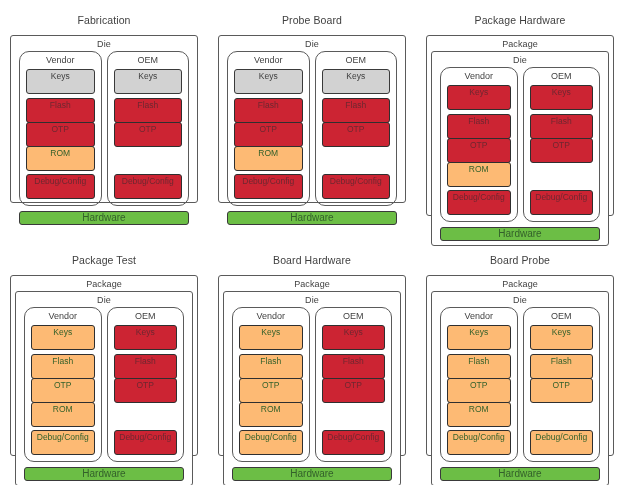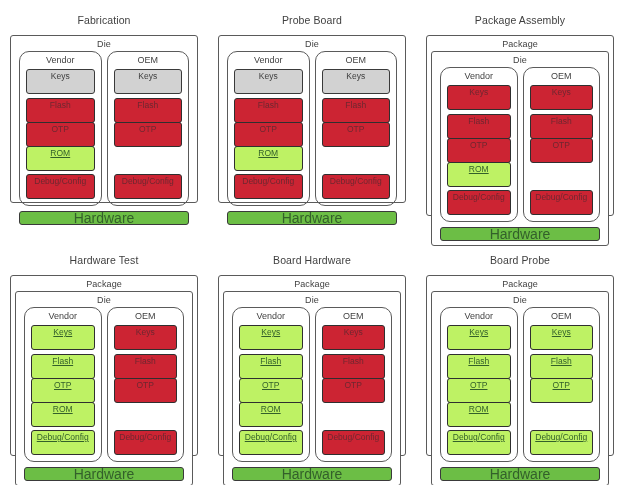"Package Assembly" div.panel-title { text: Assembly -> Hardware }
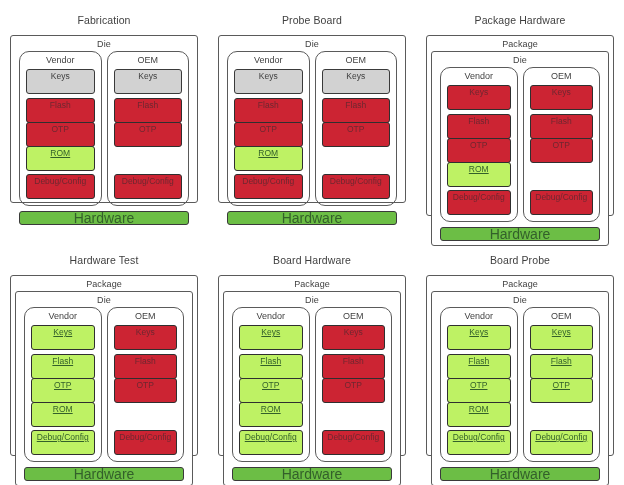"ROM" .blk.green { background: #bef264 -> #fdba74; text-decoration: underline -> none }
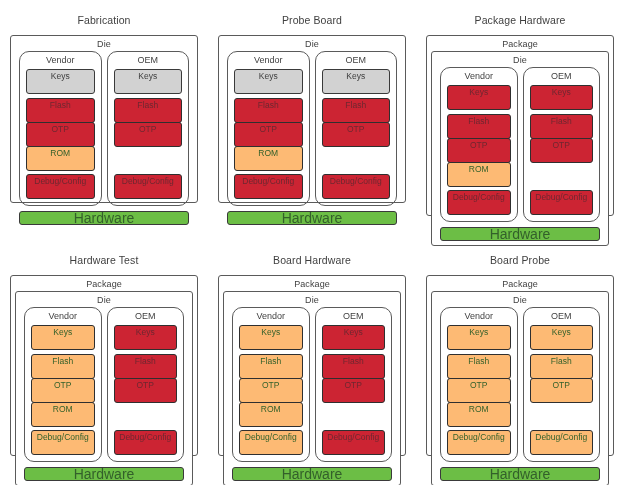"Hardware" .hardware { font-size: 14px -> 10px }
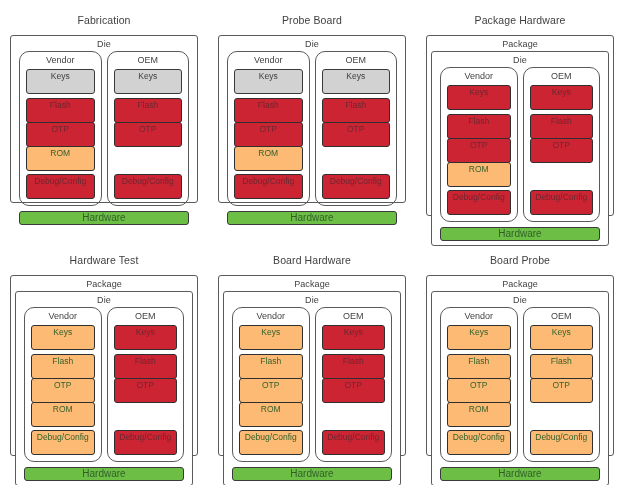"Hardware Test" div.panel-title { text: Hardware -> Package }
